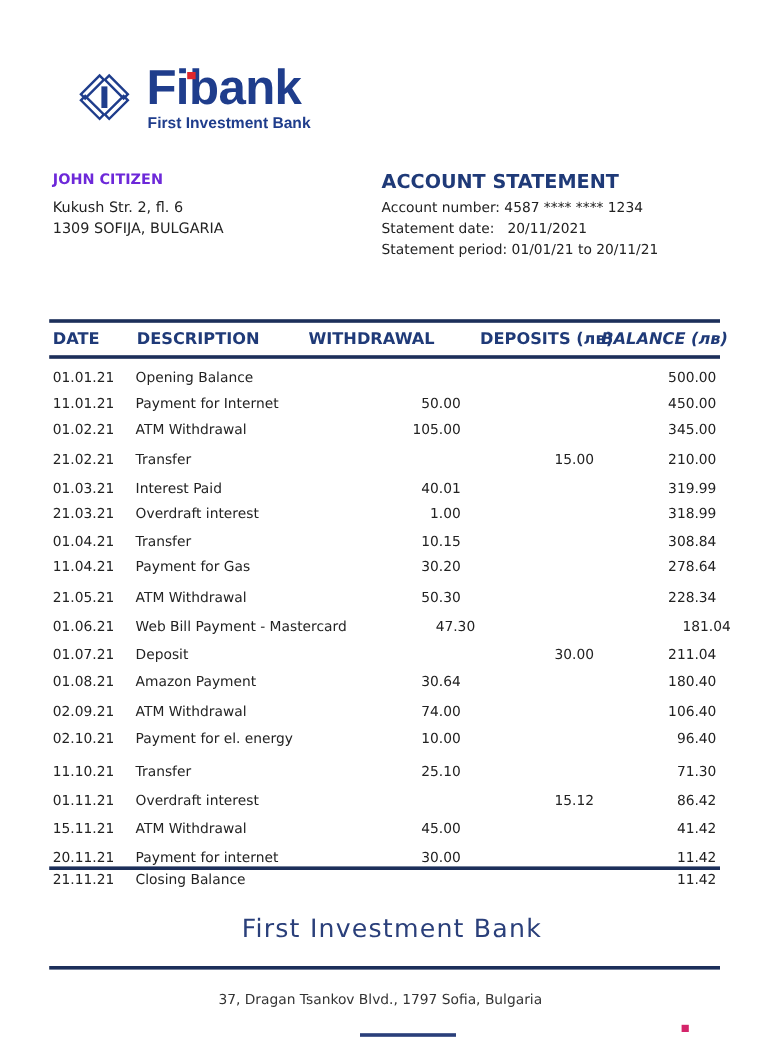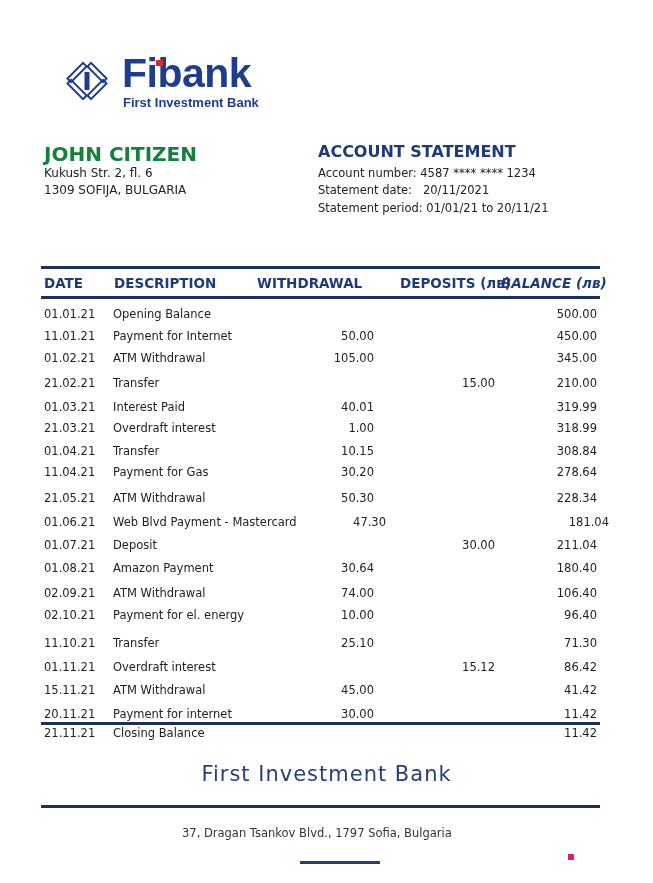"JOHN CITIZEN" .cust-name { color: #15803d -> #6d28d9; font-size: 20px -> 12px }
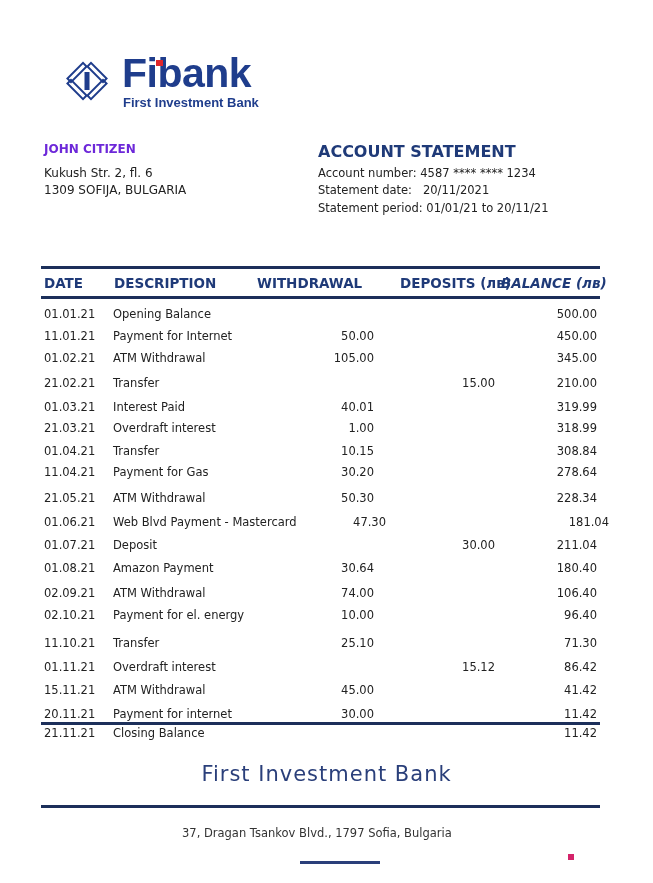"50.00" .c-wd { right: 279px -> 269px }
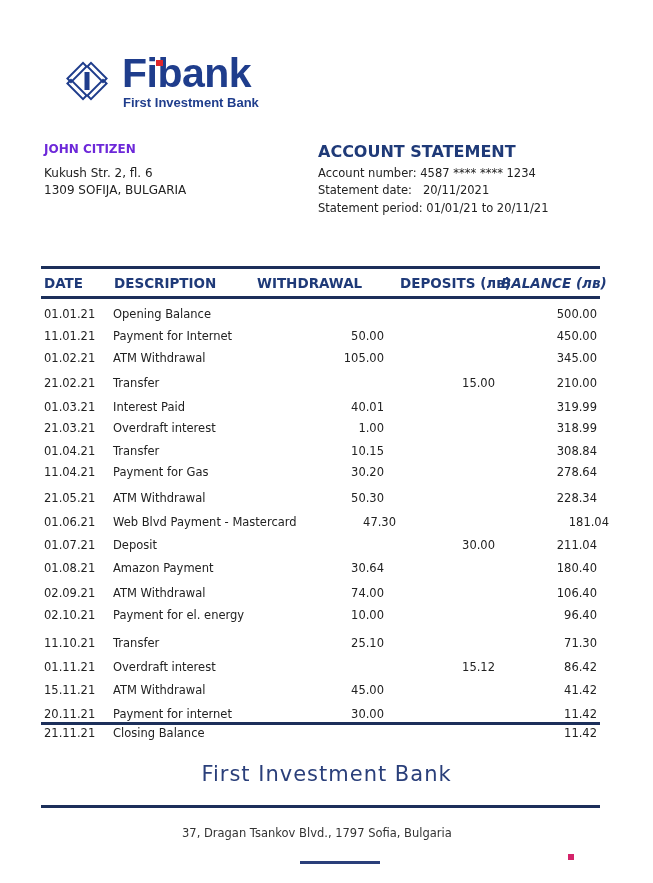"Web Blvd Payment - Mastercard" span.c-desc { text: Blvd -> Bill }
